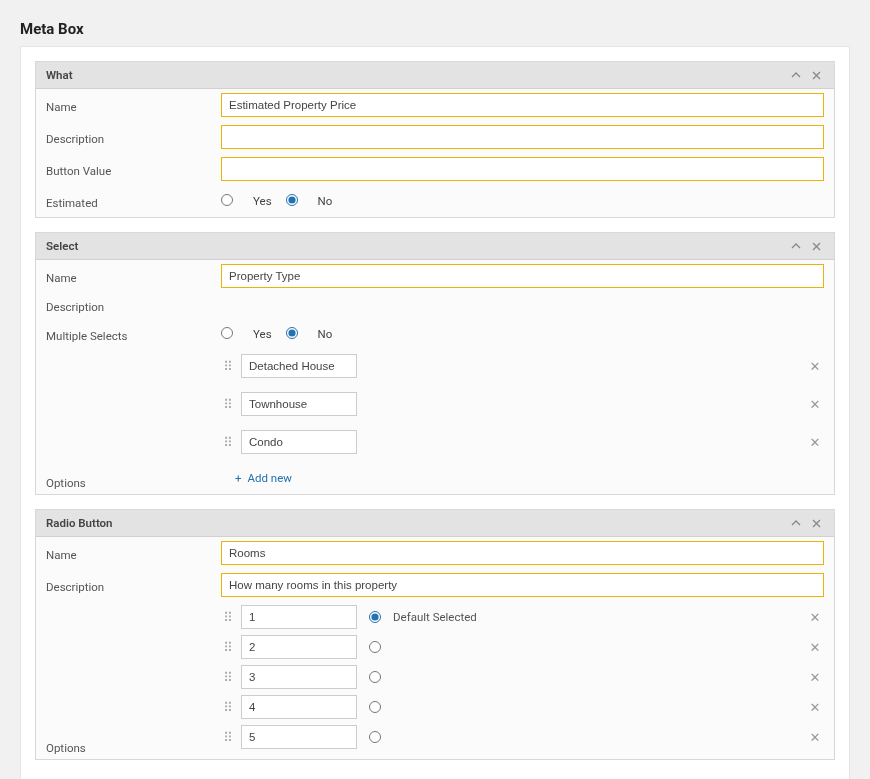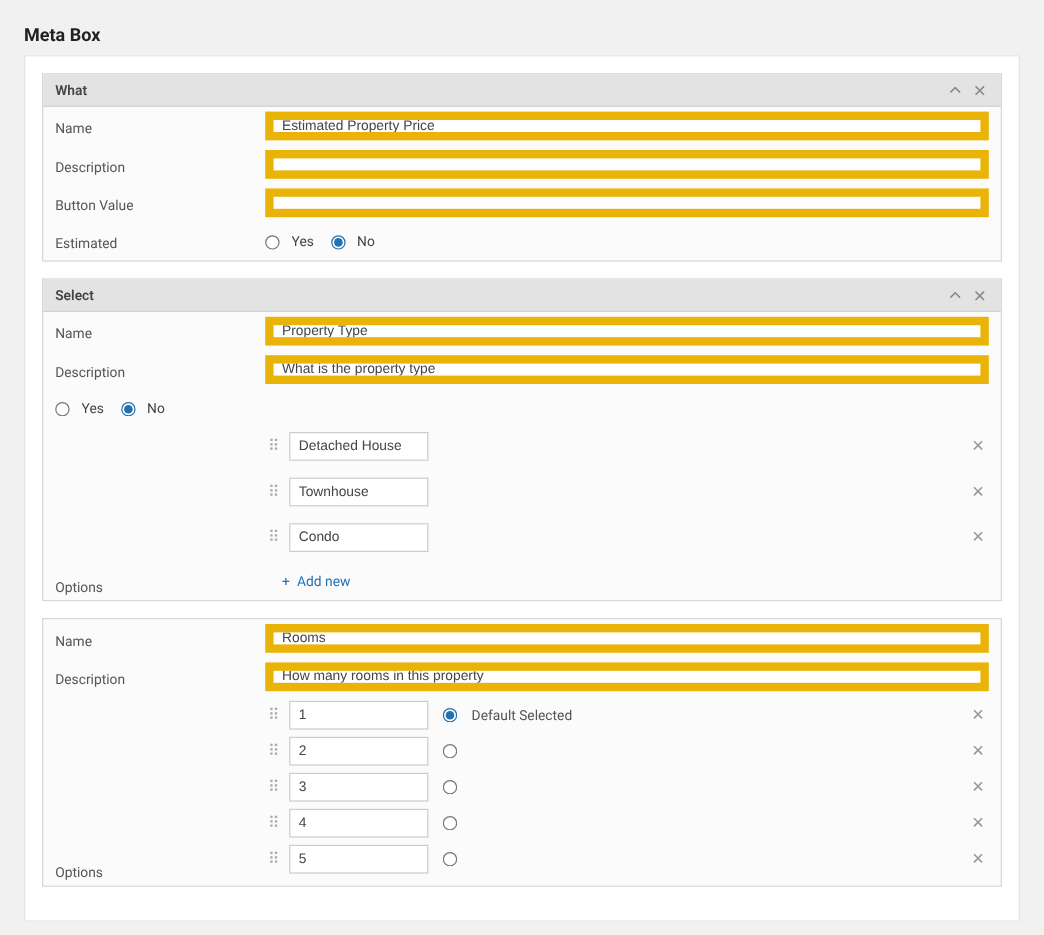"Estimated Property Price" .tin { border: 7px solid #eab308 -> 1px solid #eab308 }
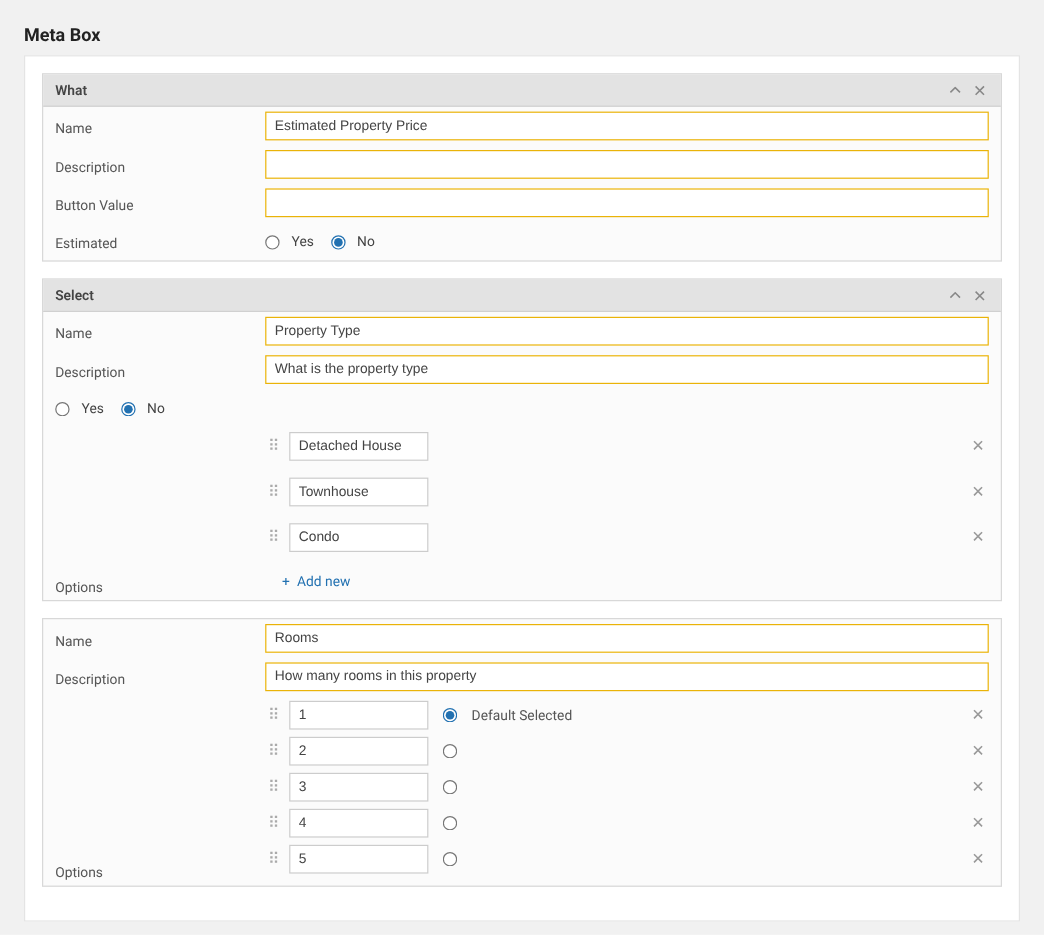"Yes" .radio-pair label { align-items: flex-end -> flex-start; gap: 10px -> 20px }
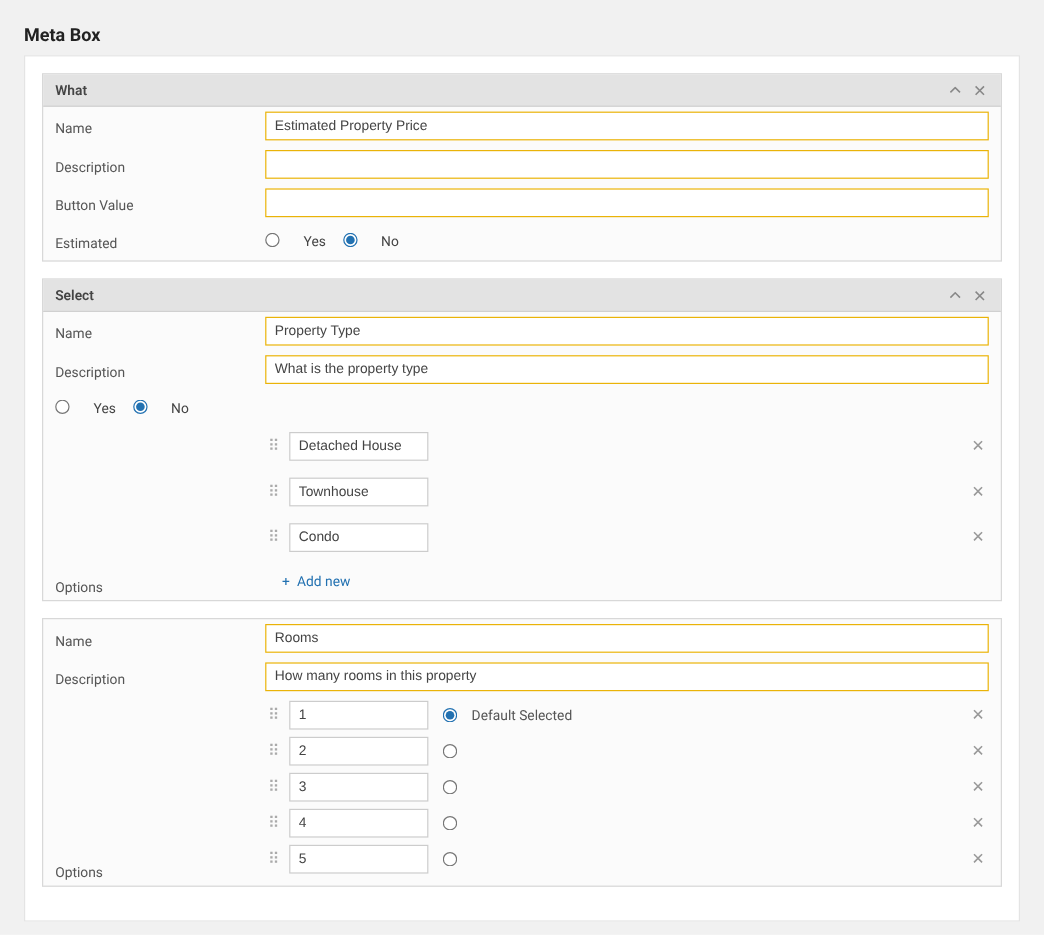"What is the property type" div.val { html: <div><input></div> -> none }
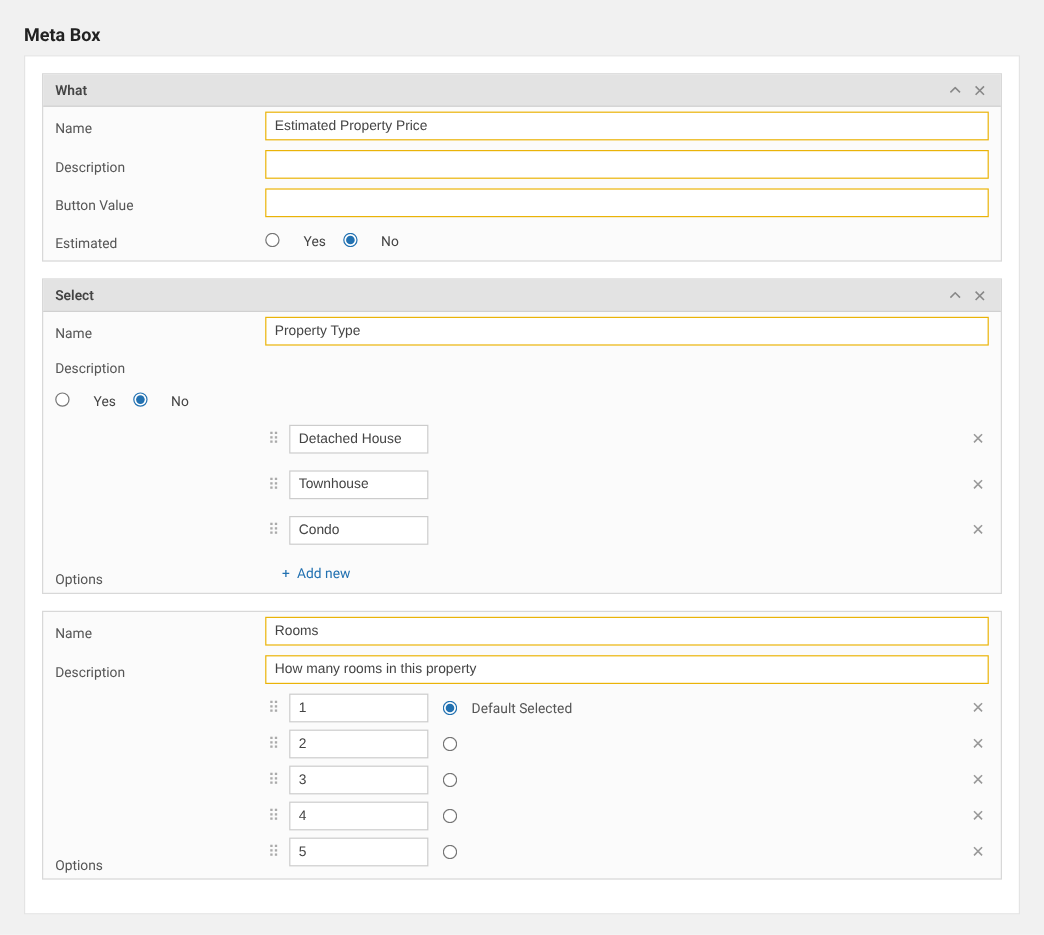"Multiple Selects" div.lbl { html: none -> <div>Multiple Selects</div> }
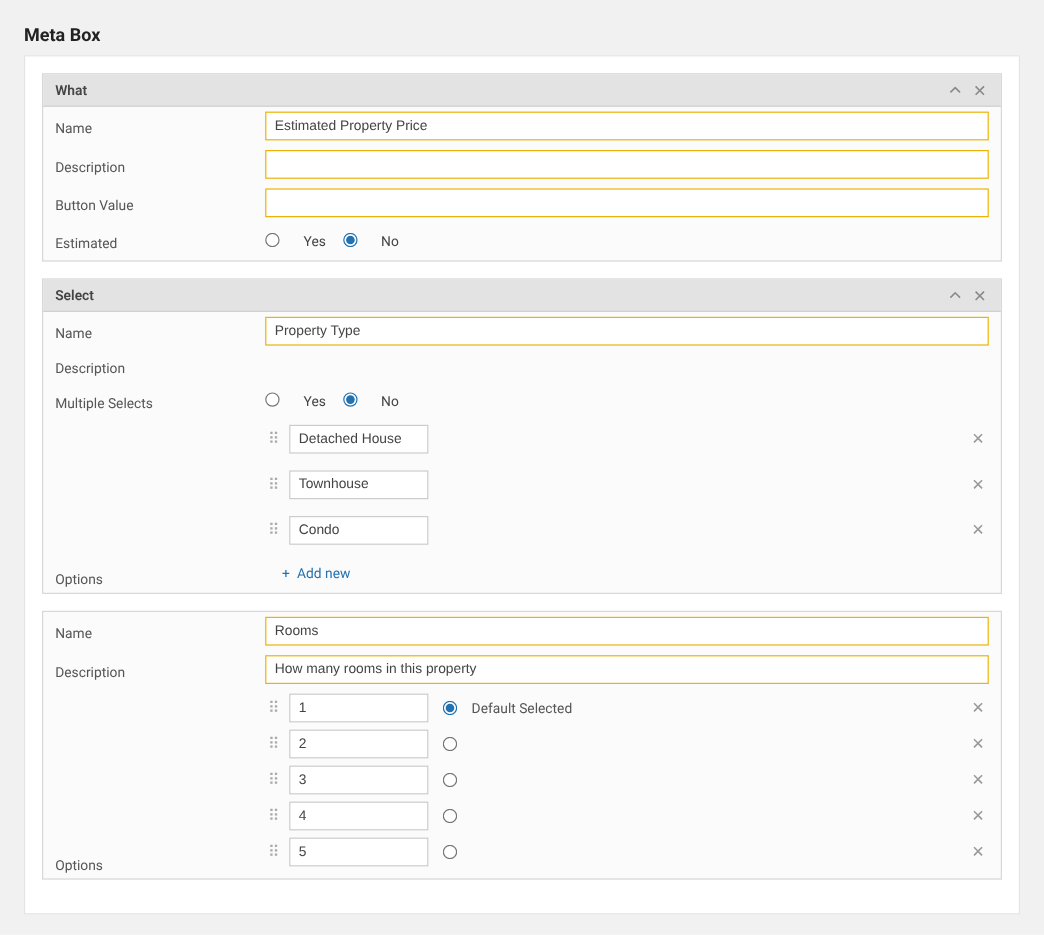"Radio Button" div.field-hdr { html: none -> <div> <span>Radio Button</span> <span></span> <span> <svg> <path></path> </svg> </span> <span> <svg> <path></path> </svg> </span> </div> }
